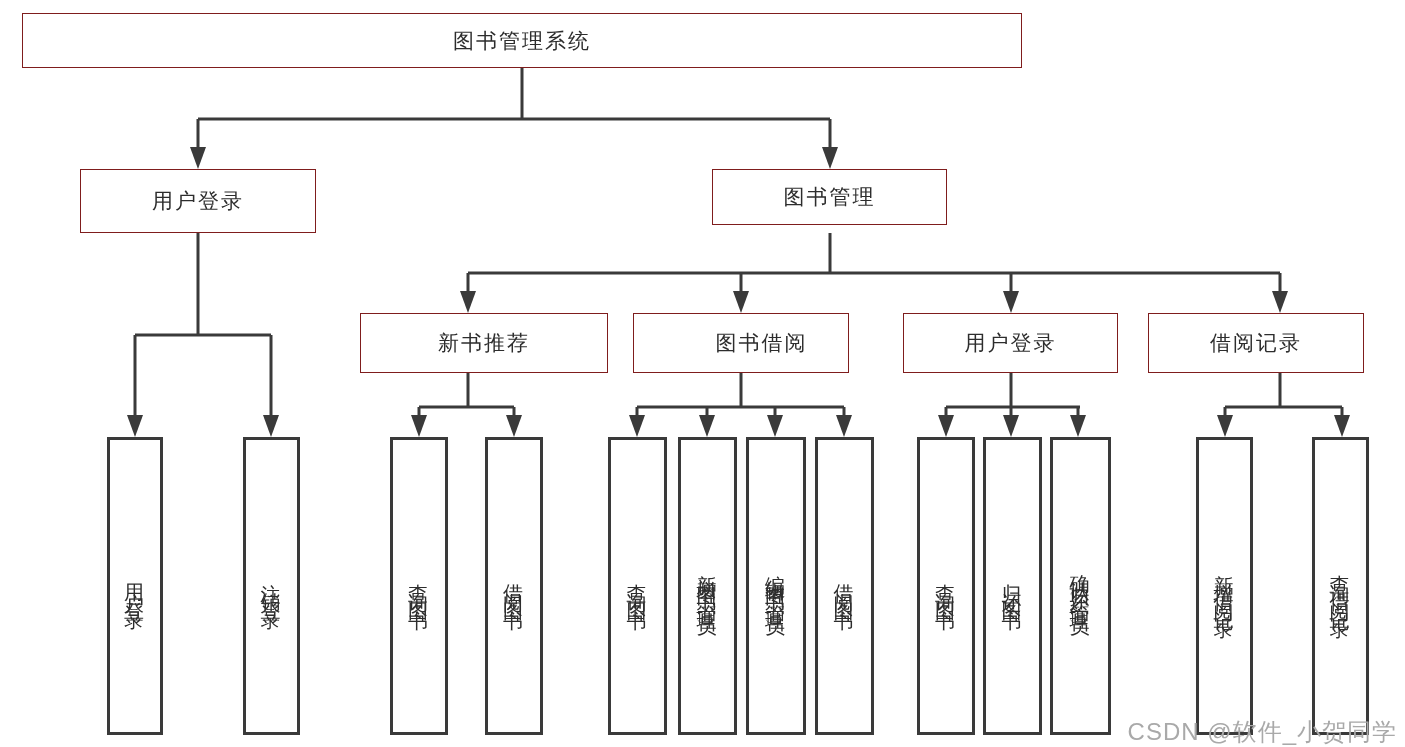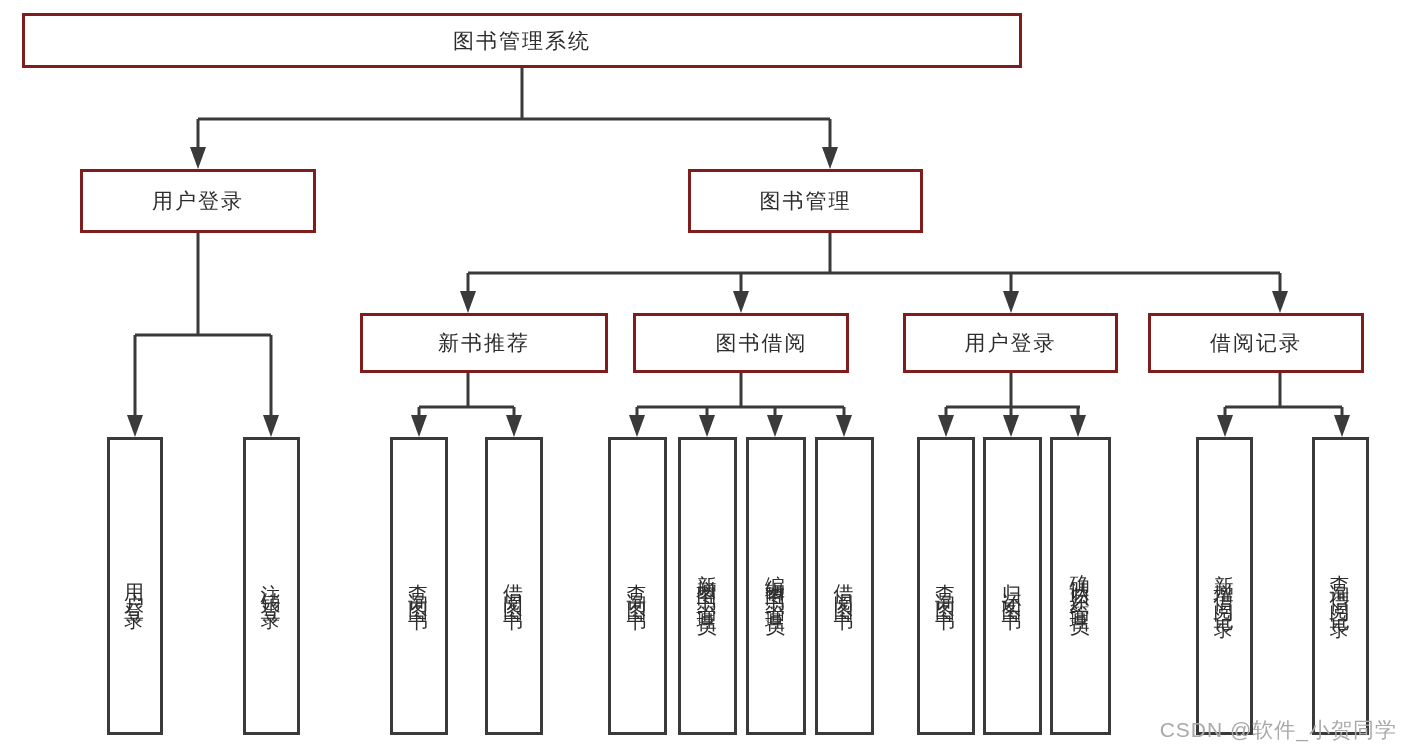"图书管理系统" .node { border: 3px solid #7f1d1d -> 1px solid #7f1d1d }
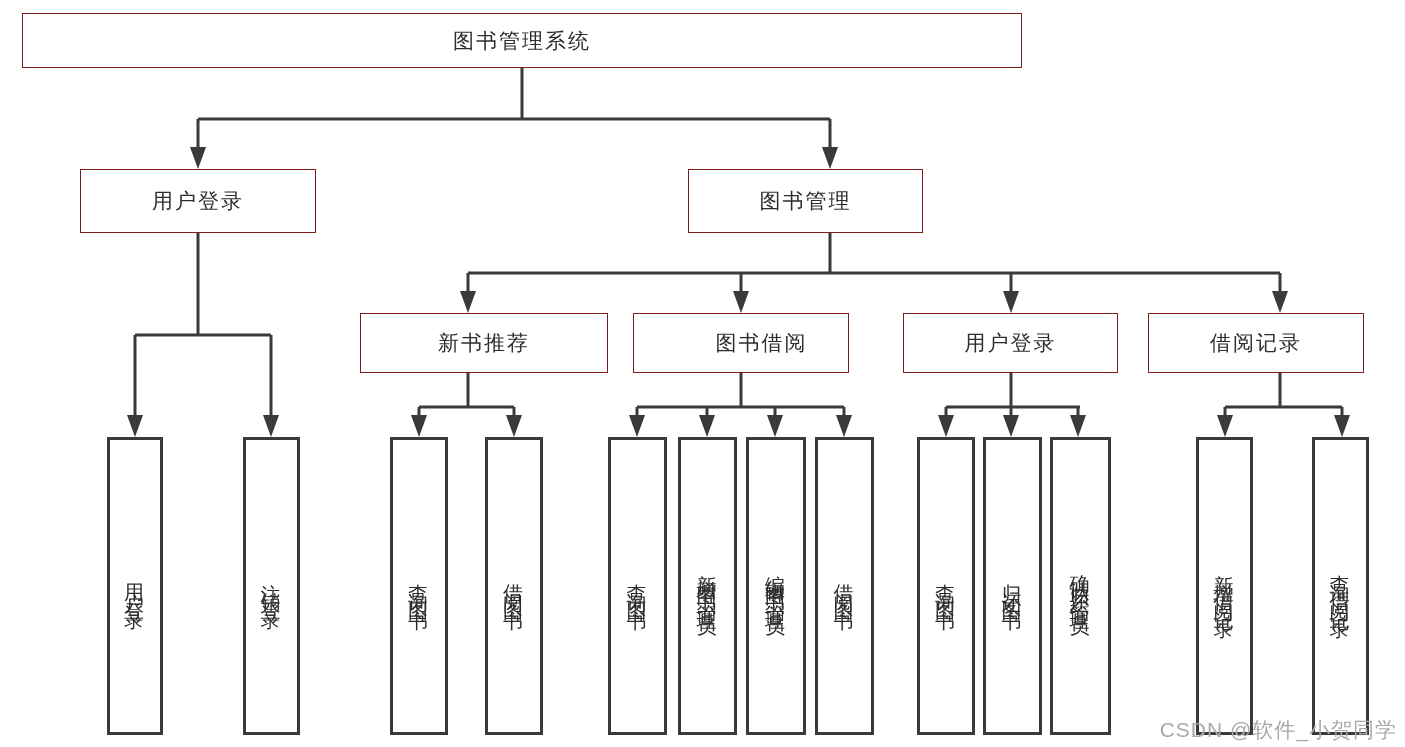"图书管理" div.node { height: 64px -> 56px; left: 688px -> 712px }
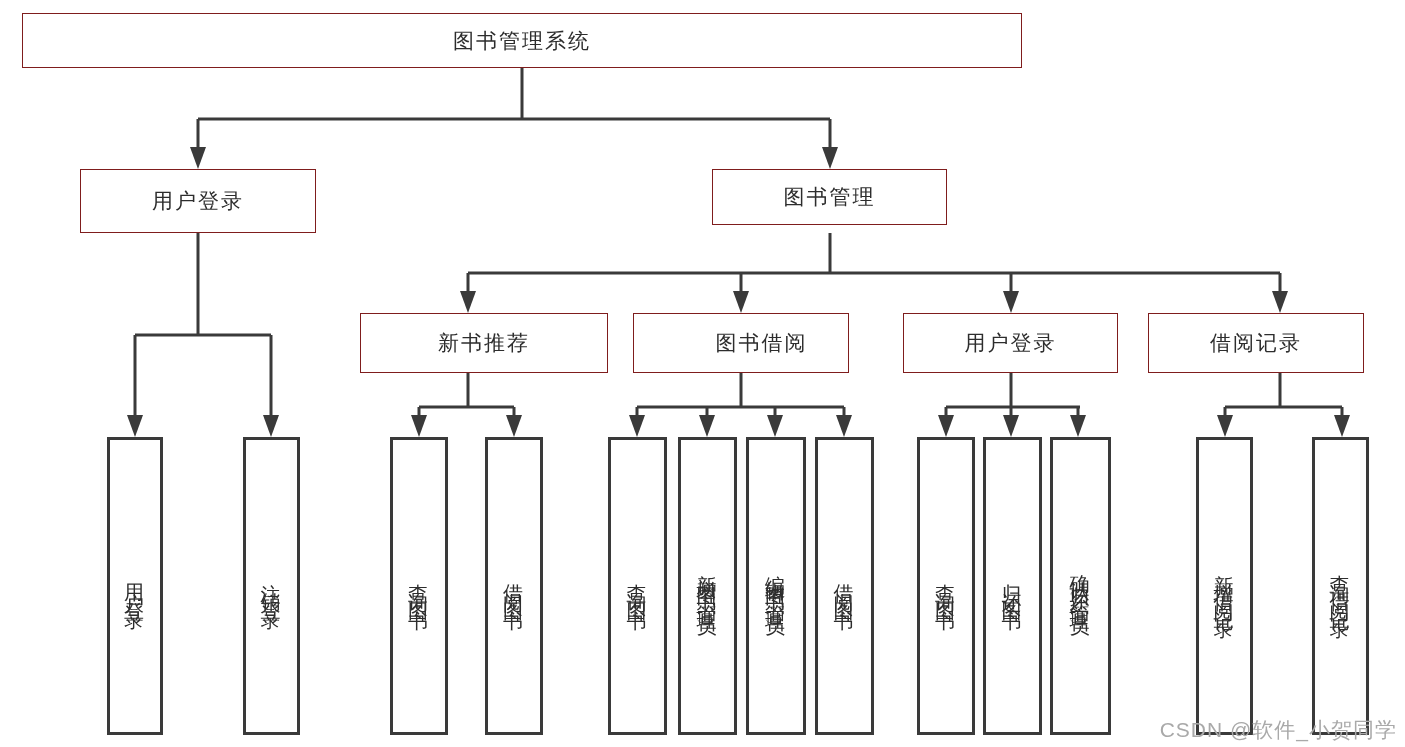"CSDN @软件_小贺同学" .watermark { font-size: 21px -> 24px }
